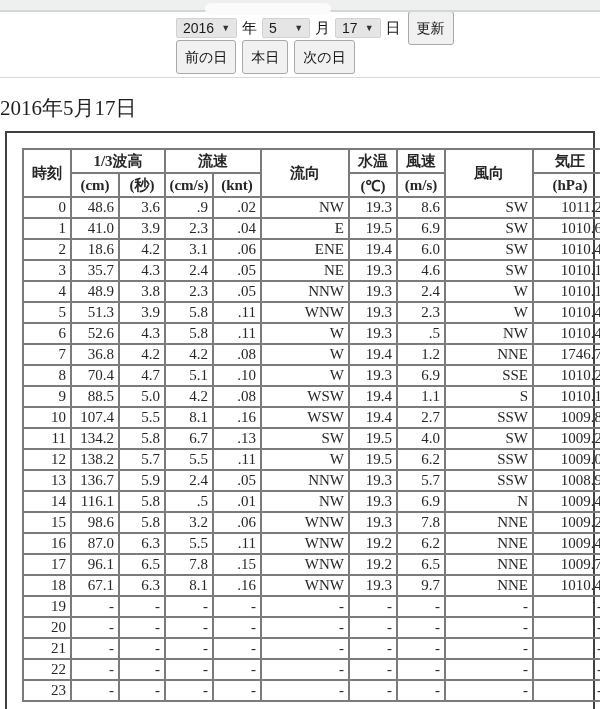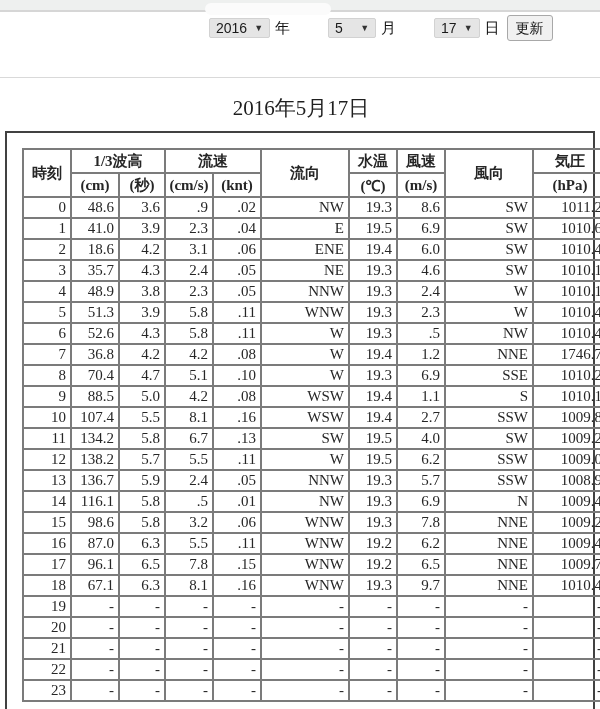"2016" .select-box { margin-left: 33px -> none }
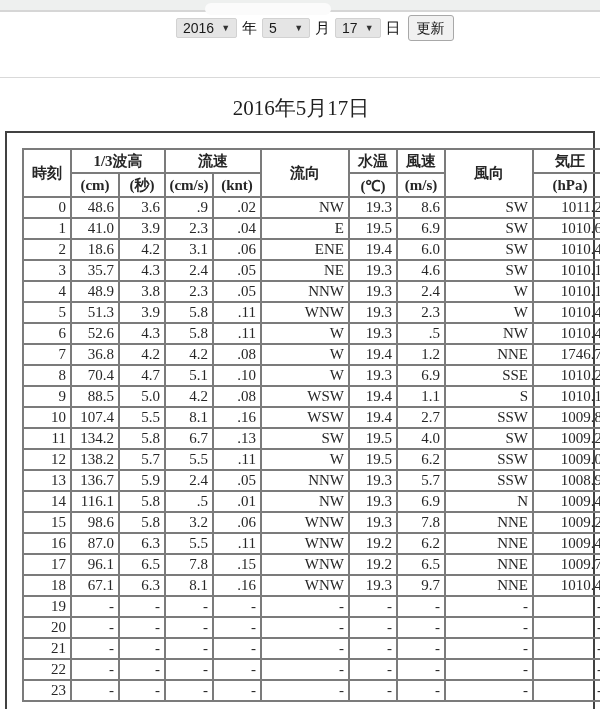"更新" .btn { height: 26px -> 34px }
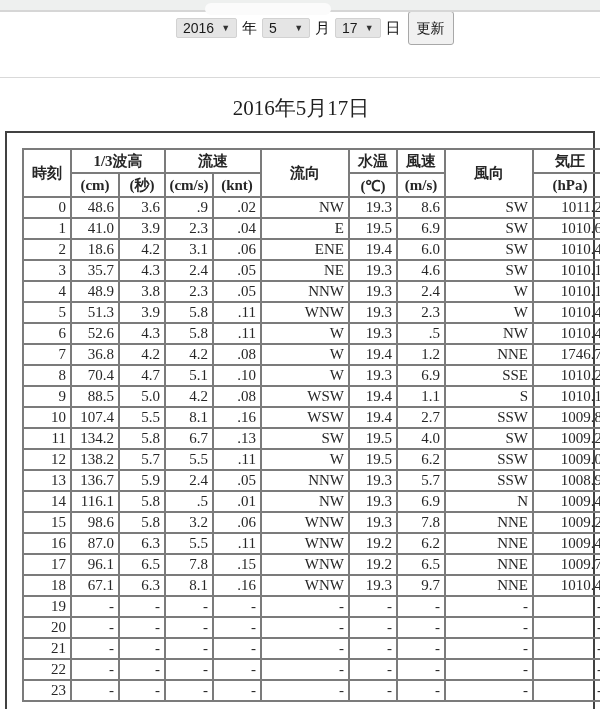"前の日" div.form-row { html: none -> <div> <button>前の日</button> <button>本日</button> <button>次の日</button> </div> }
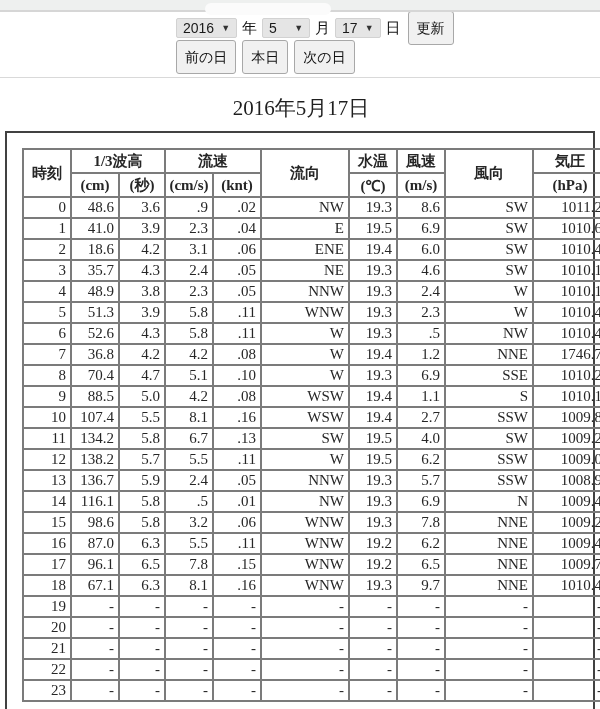"2016年5月17日" .page-title { padding-left: 18px -> none; text-align: center -> left }
